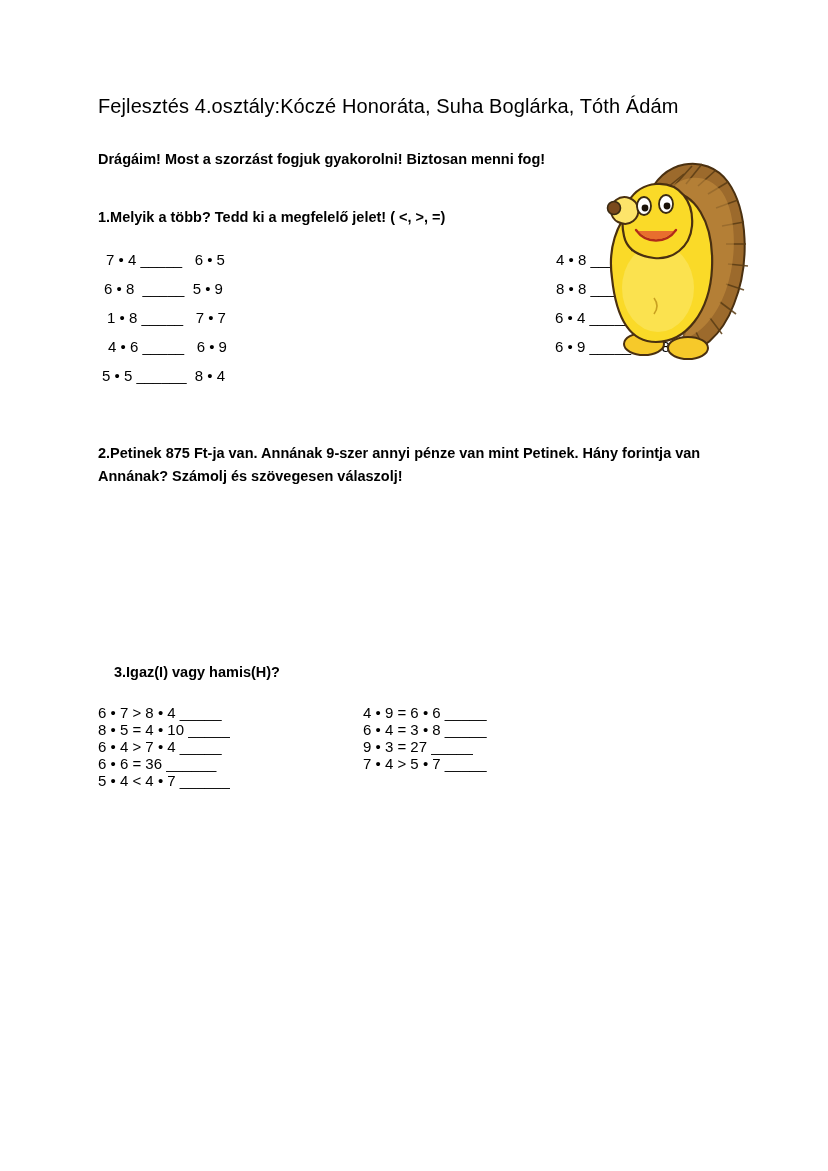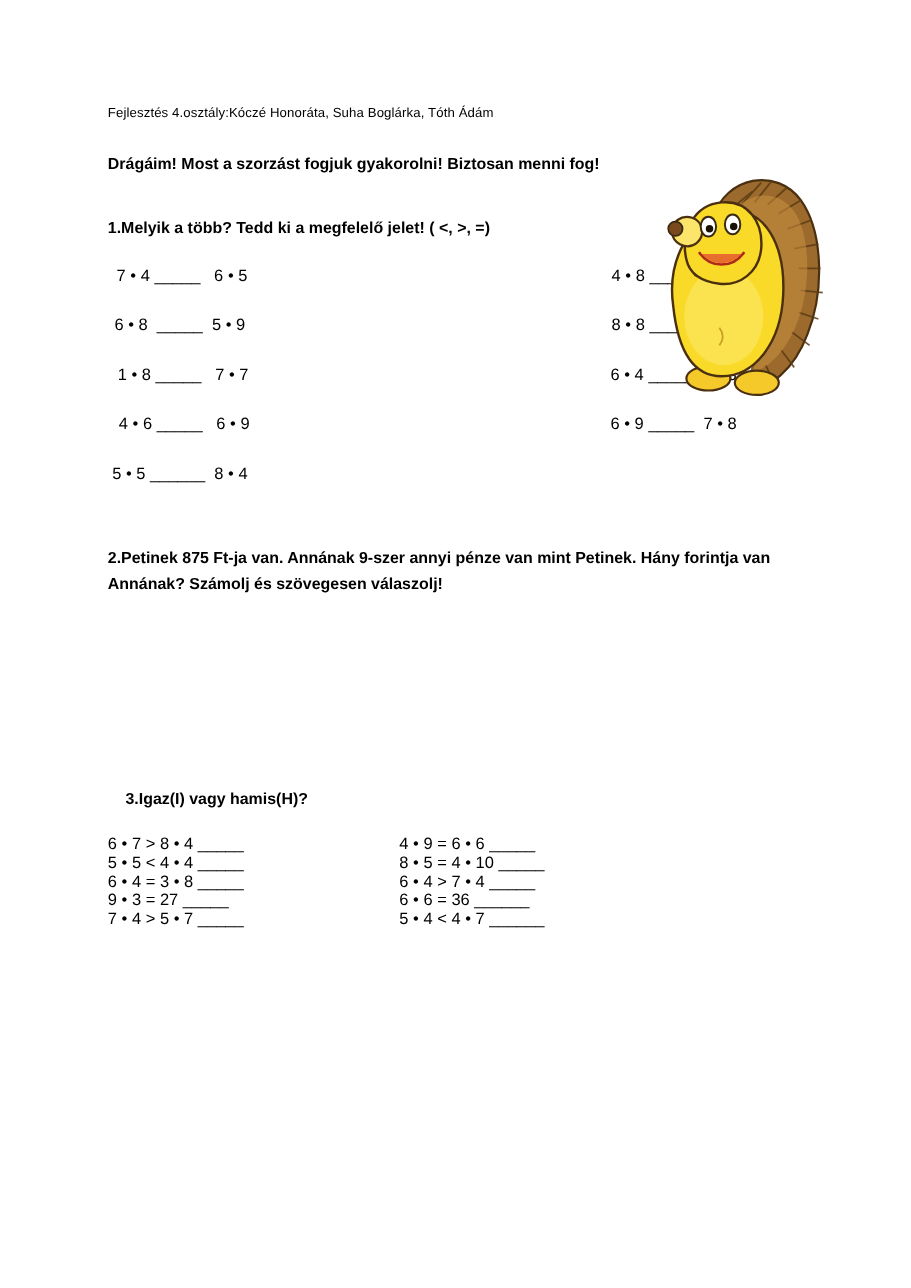"Fejlesztés 4.osztály:Kóczé Honoráta," .header-line { font-size: 12px -> 20px }
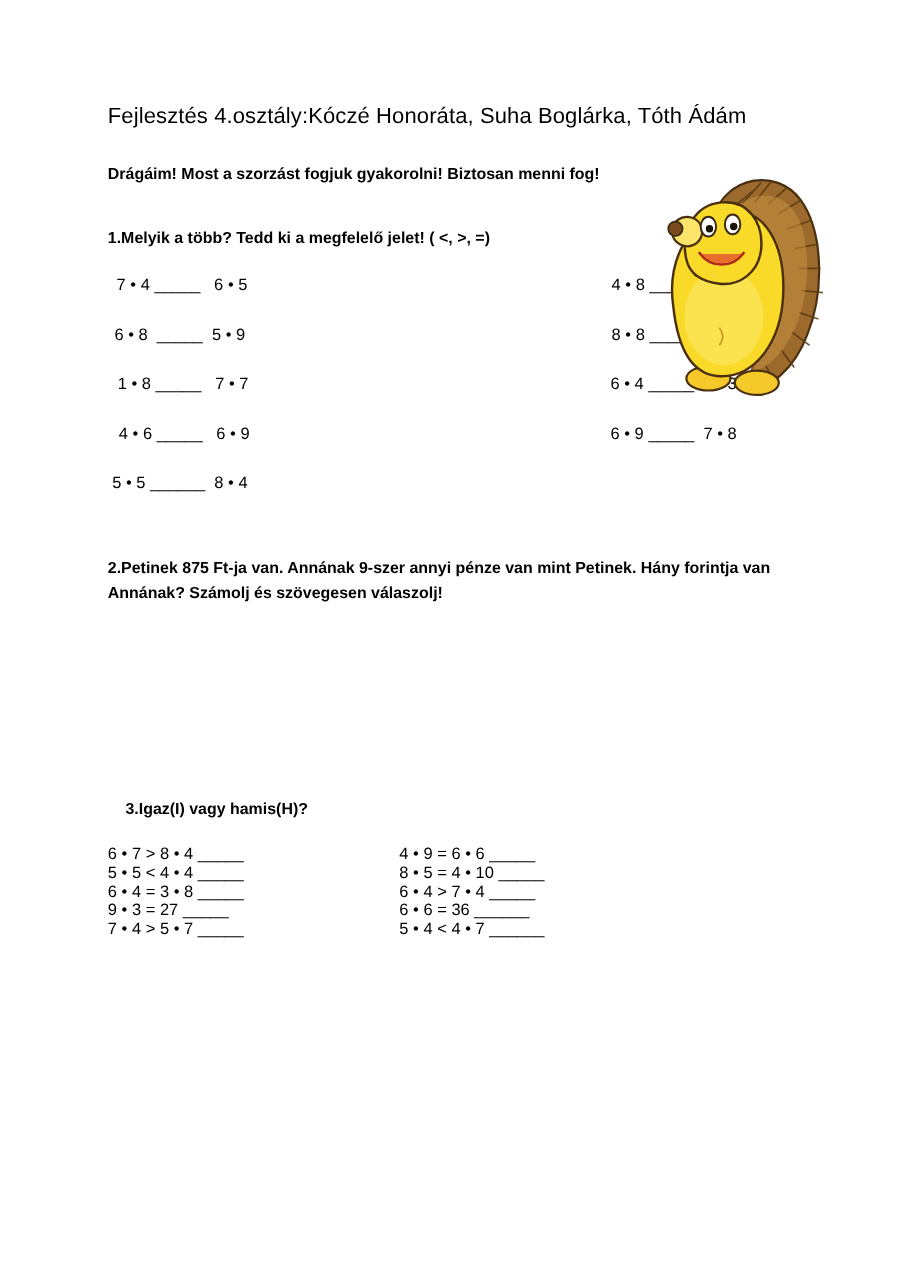"7 • 4 _____ 6" .exercise-grid { row-gap: 28px -> 12px }
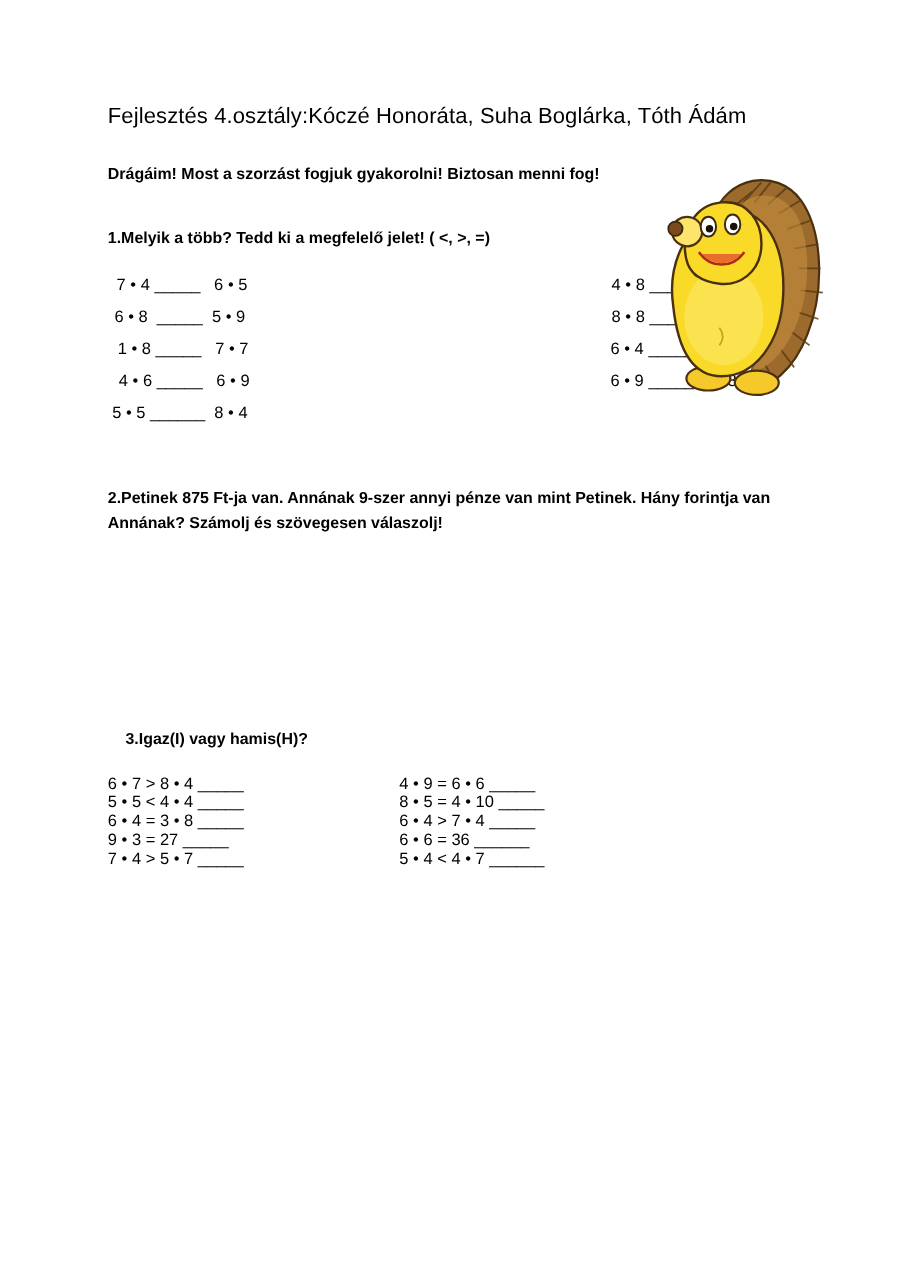"5 • 5 < 4" div.expr { html: <div>5 • 5 &lt; 4 • 4 _____</div> -> none }
